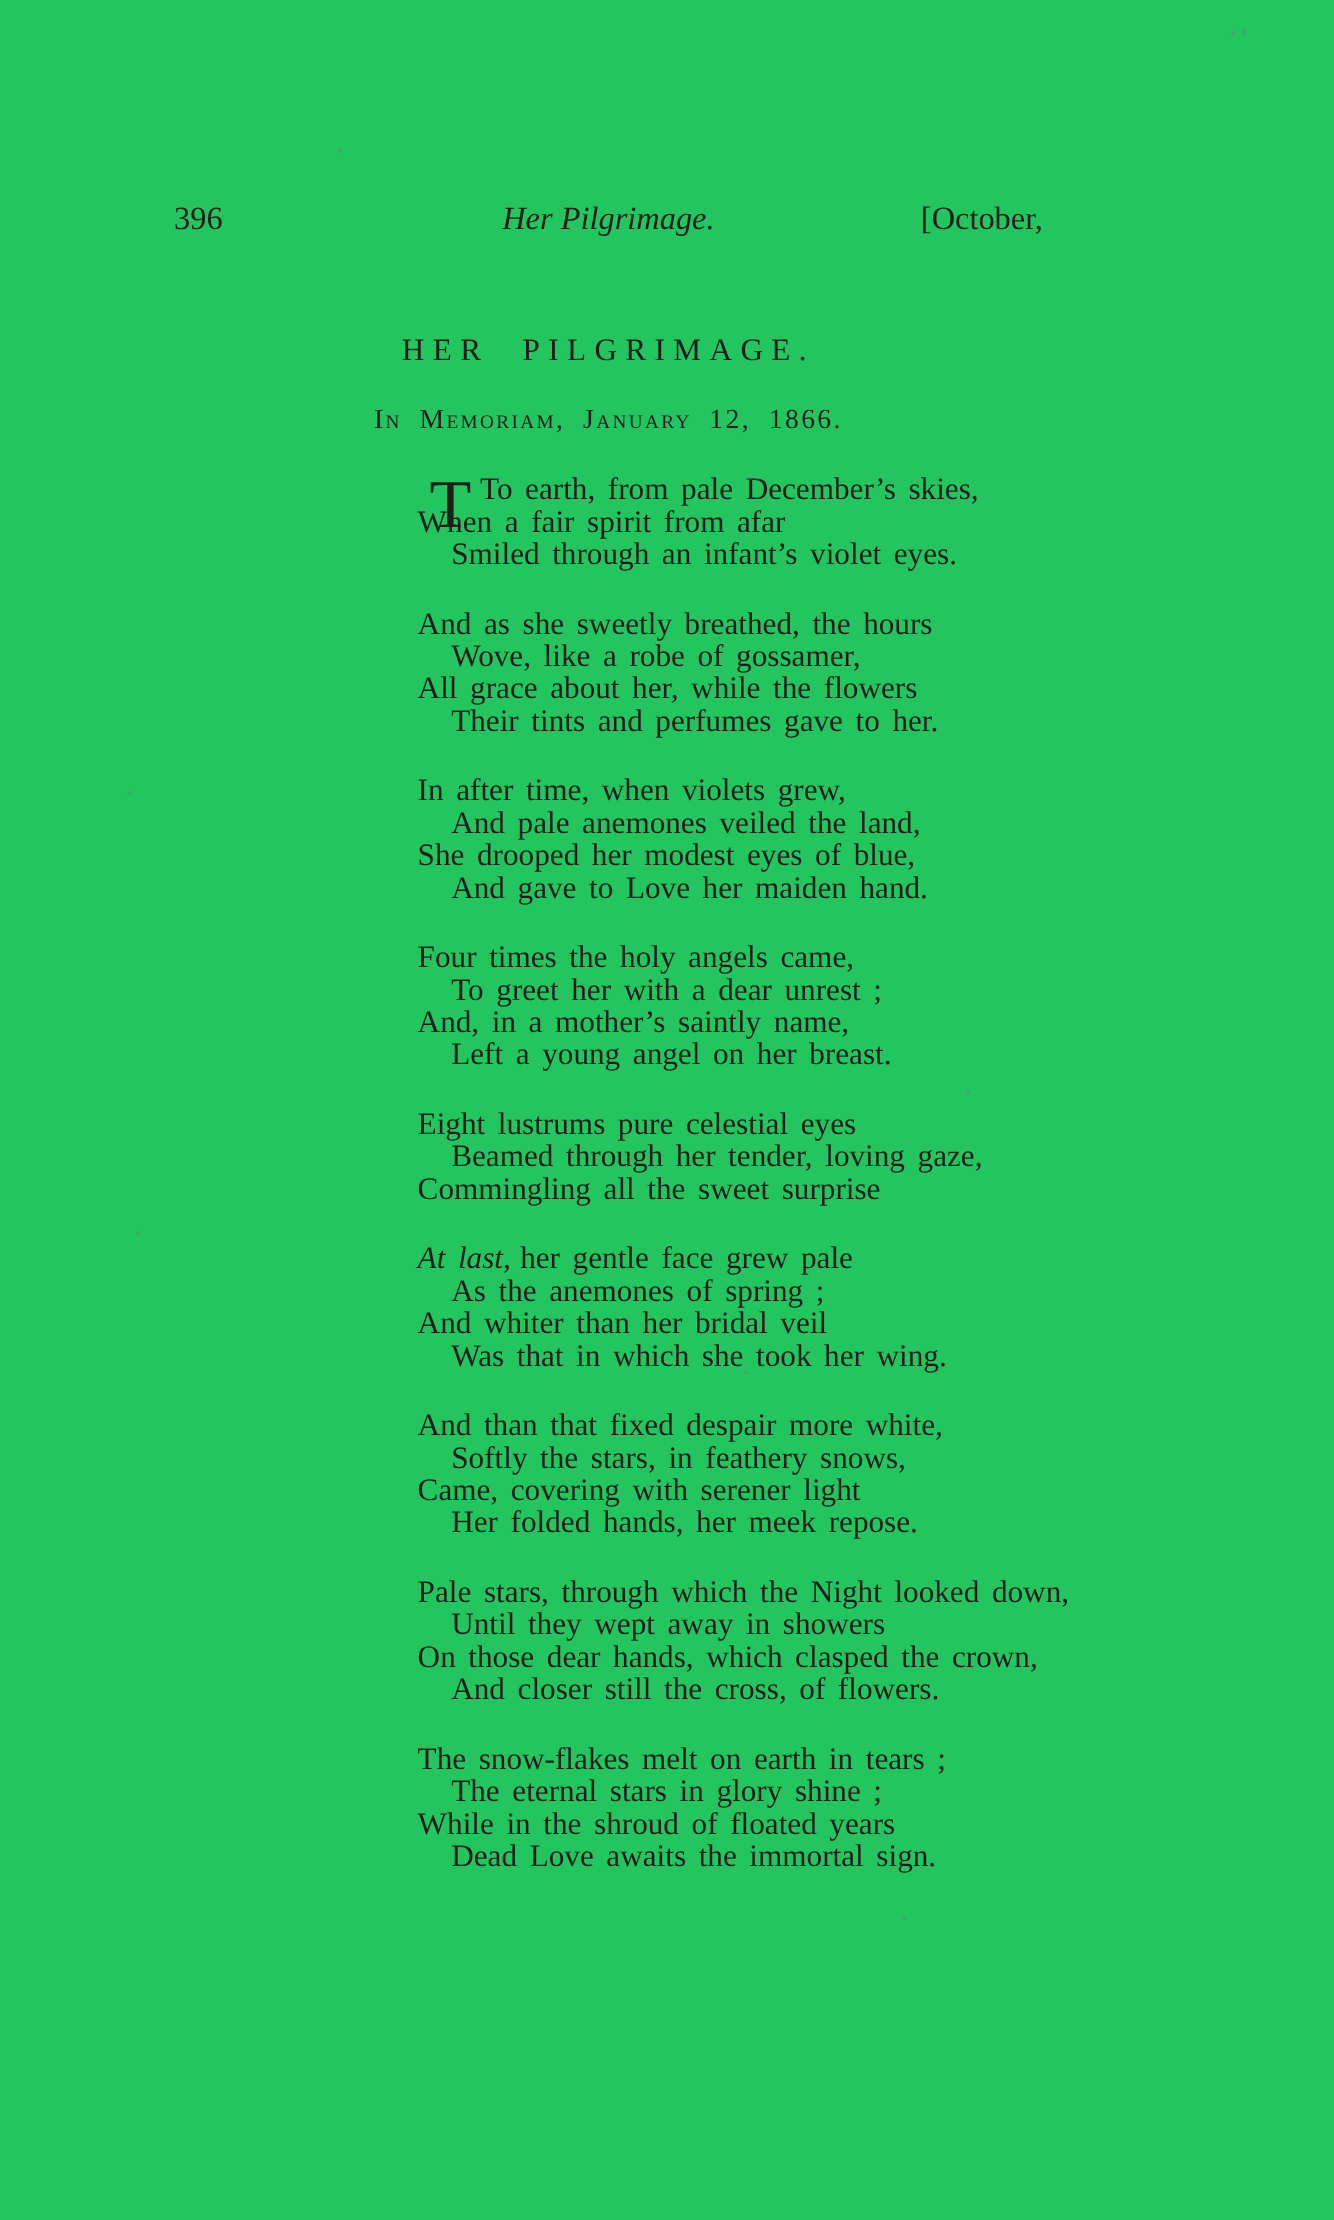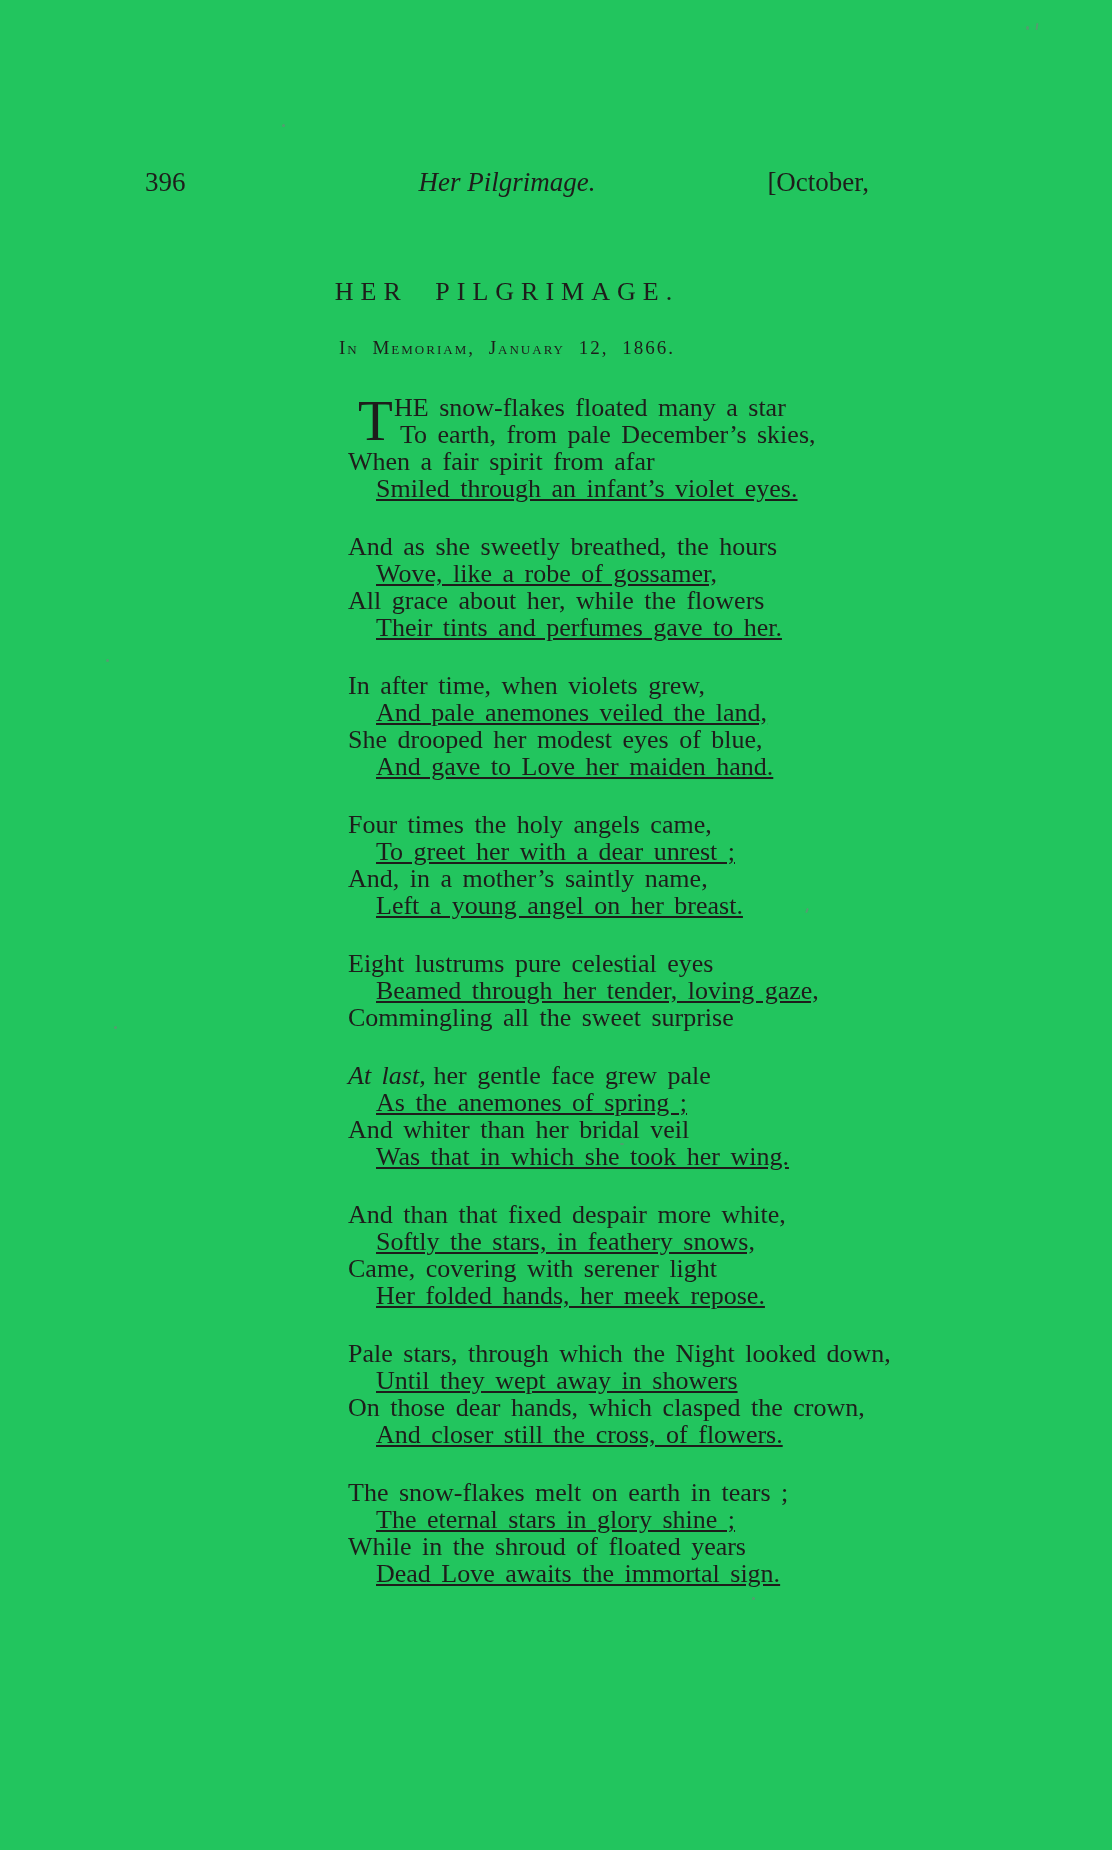"In Memoriam, January 12, 1866." .dedication { font-size: 19px -> 23px }
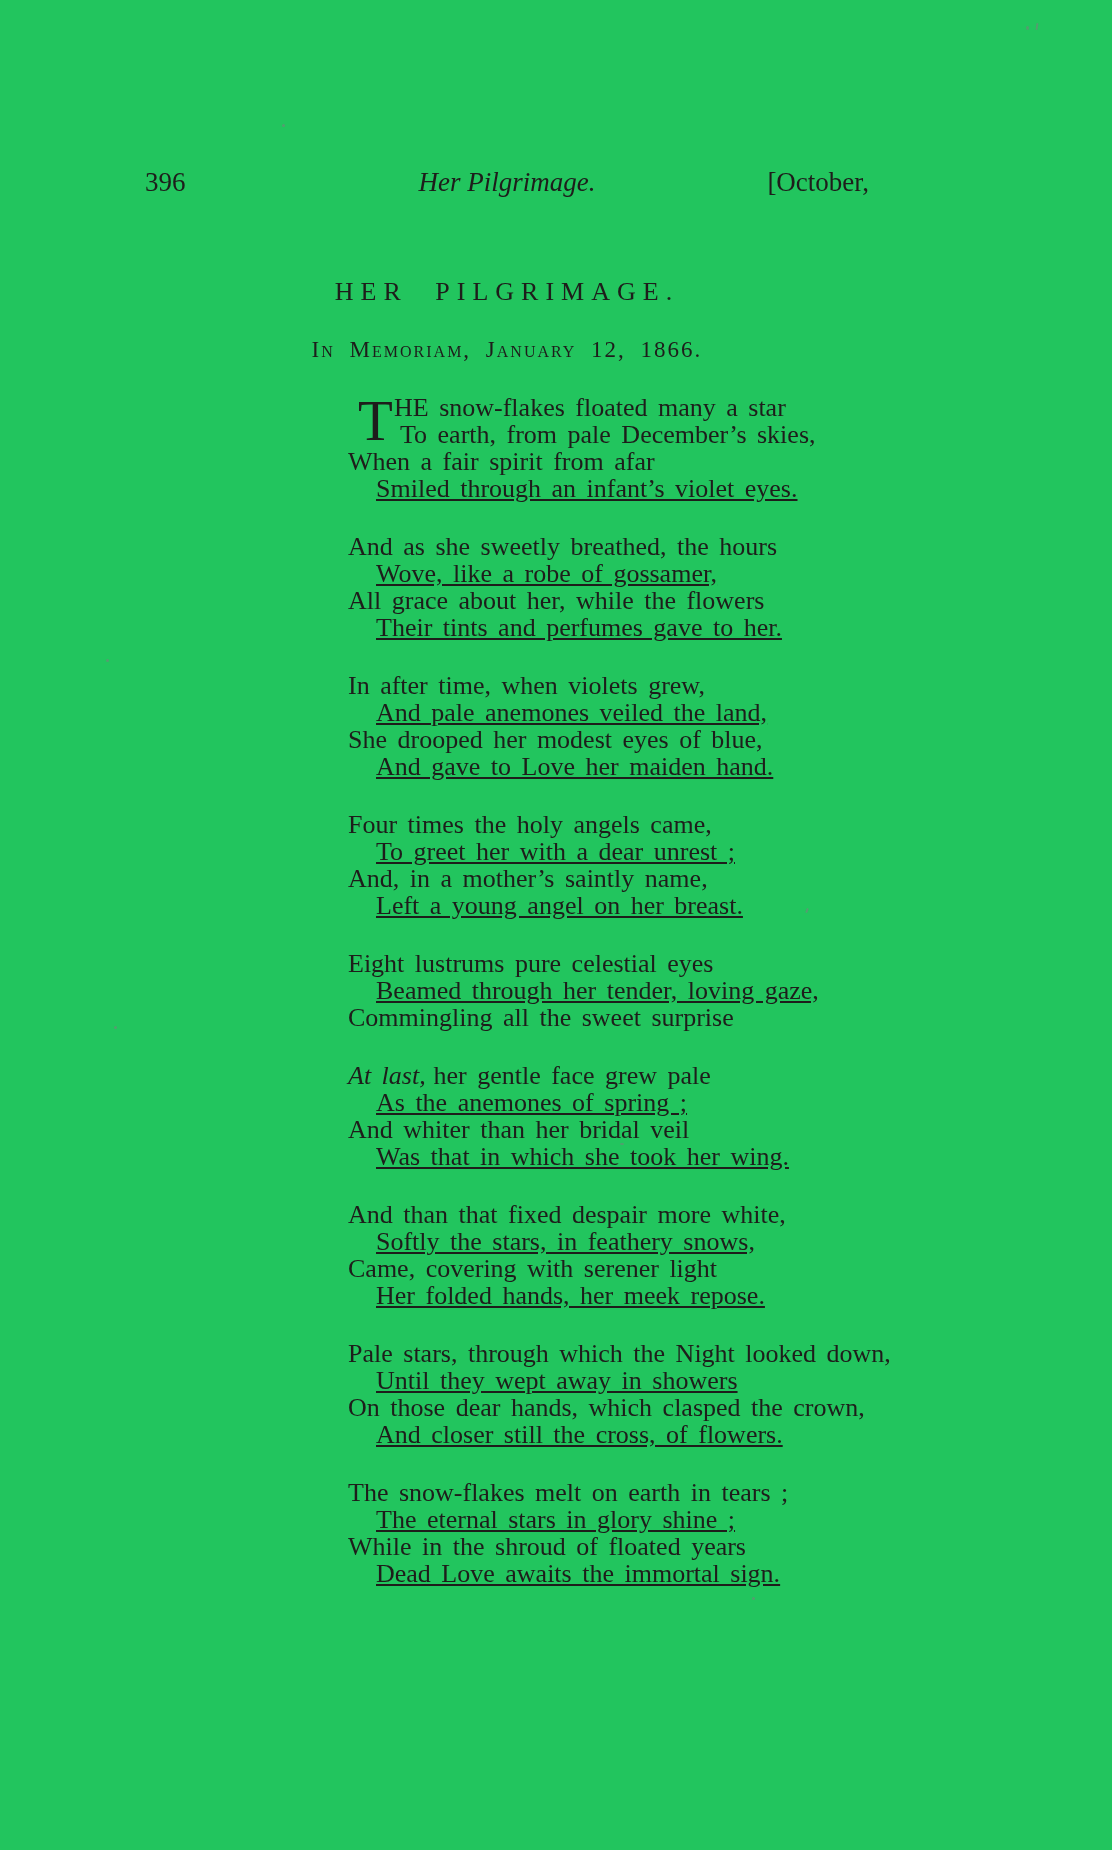"HE snow-flakes floated many a" div.line { html: <div>HE snow-flakes floated many a star</div> -> none }
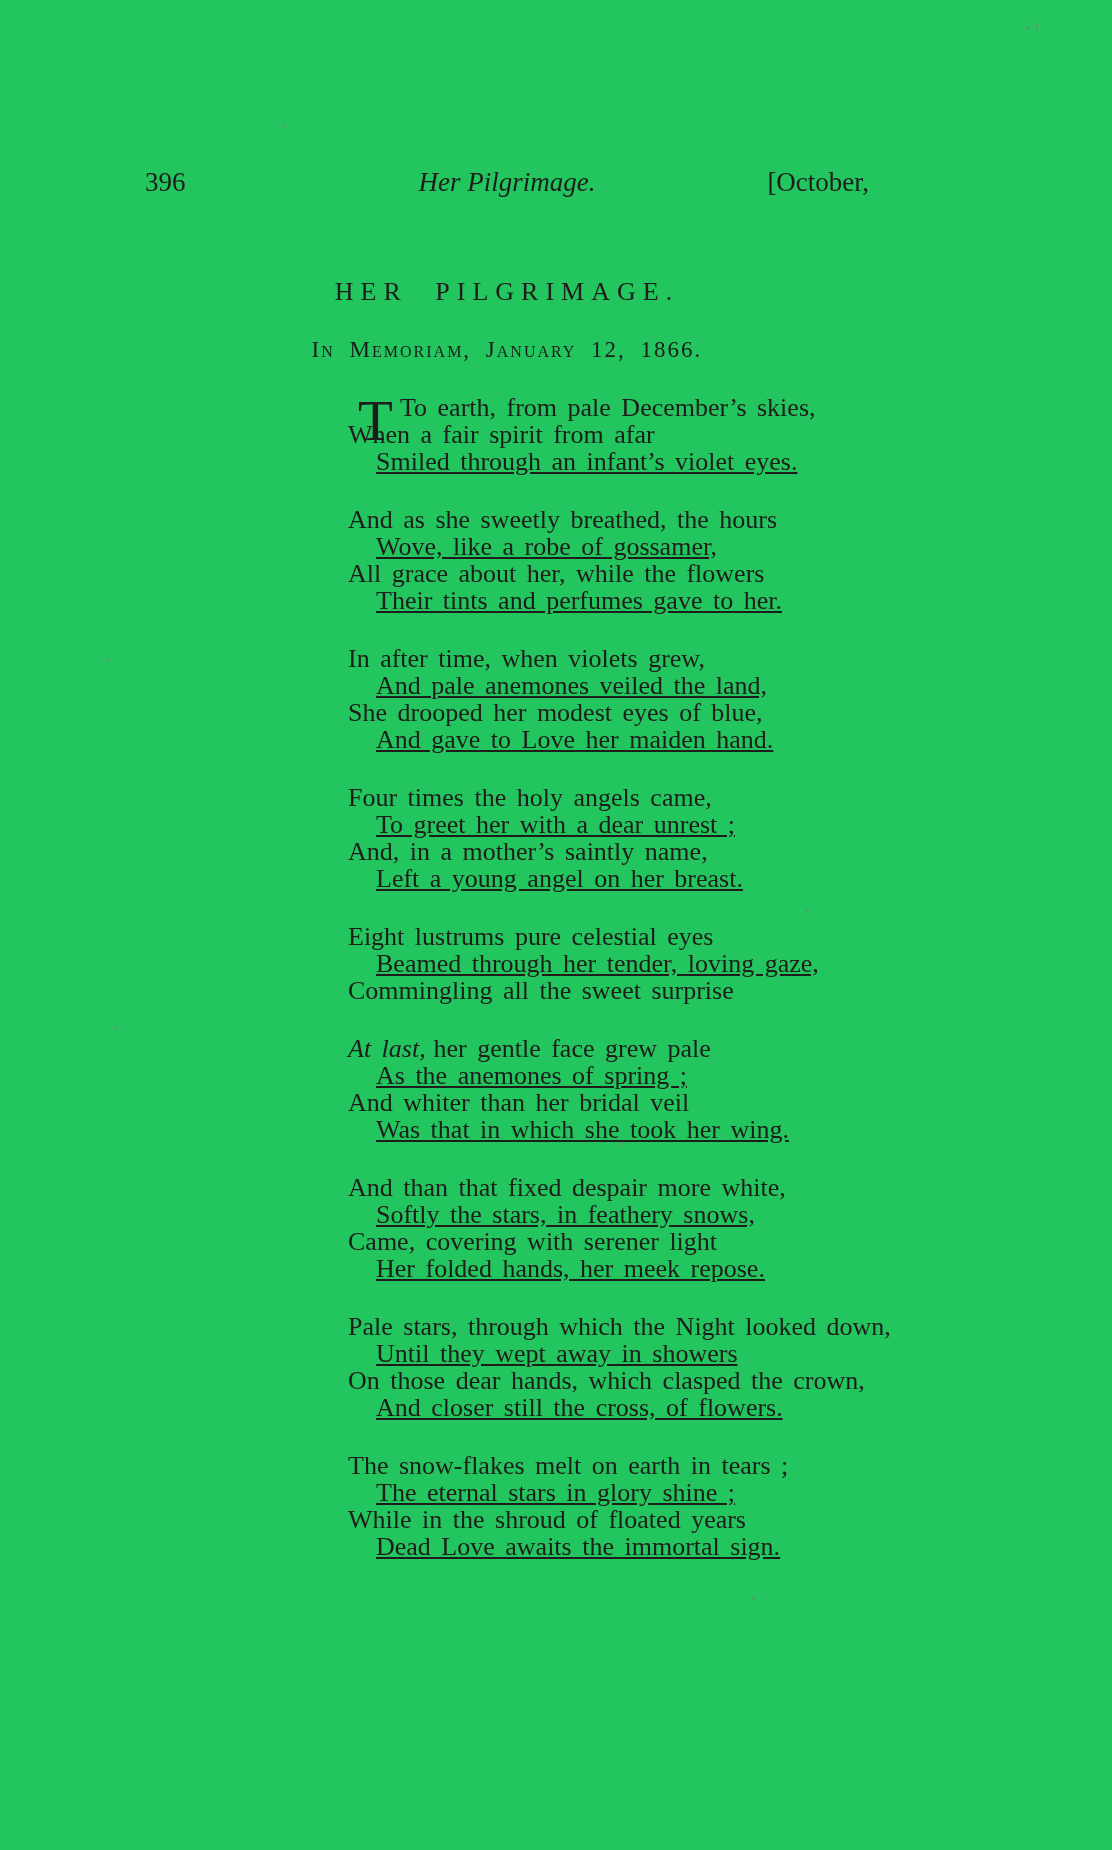"Smiled through an infant’s violet" .line.indent { text-decoration: underline -> none }
